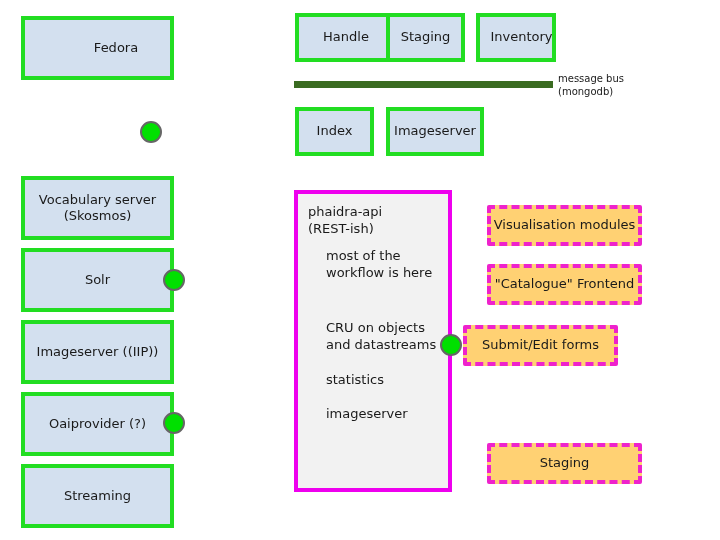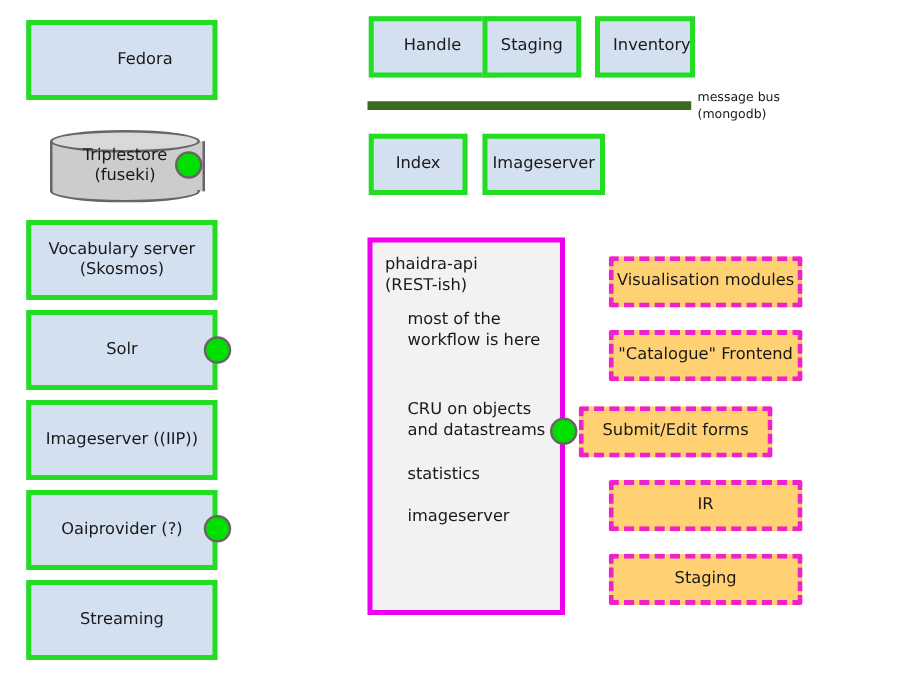"Triplestore" div.cyl { html: <div> <div></div> <div></div> <div></div> <div>Triplestore (fuseki)</div> </div> -> none }
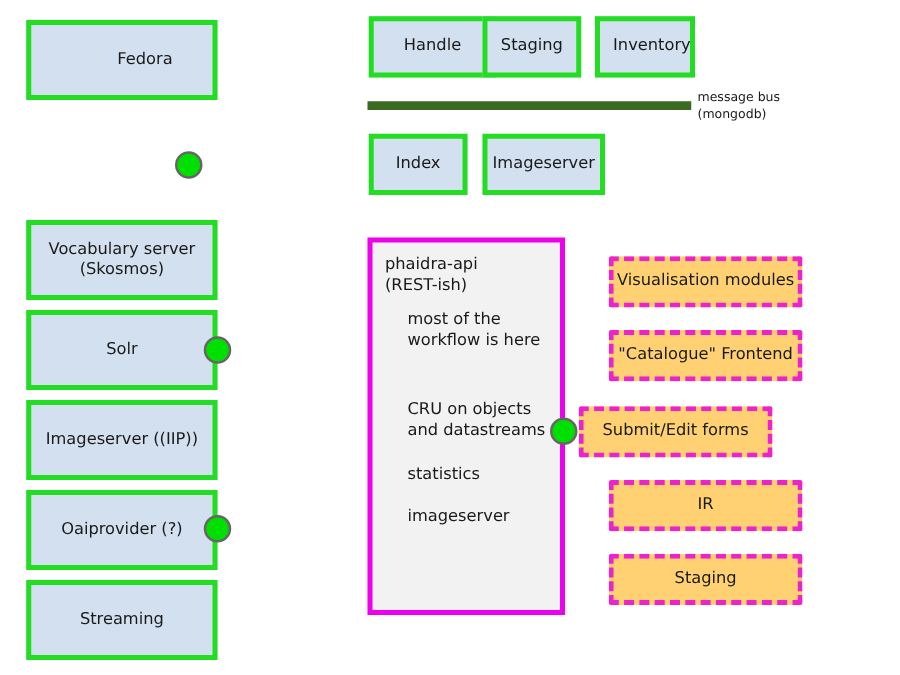"IR" div.node { html: <div> <span>IR</span> </div> -> none }
